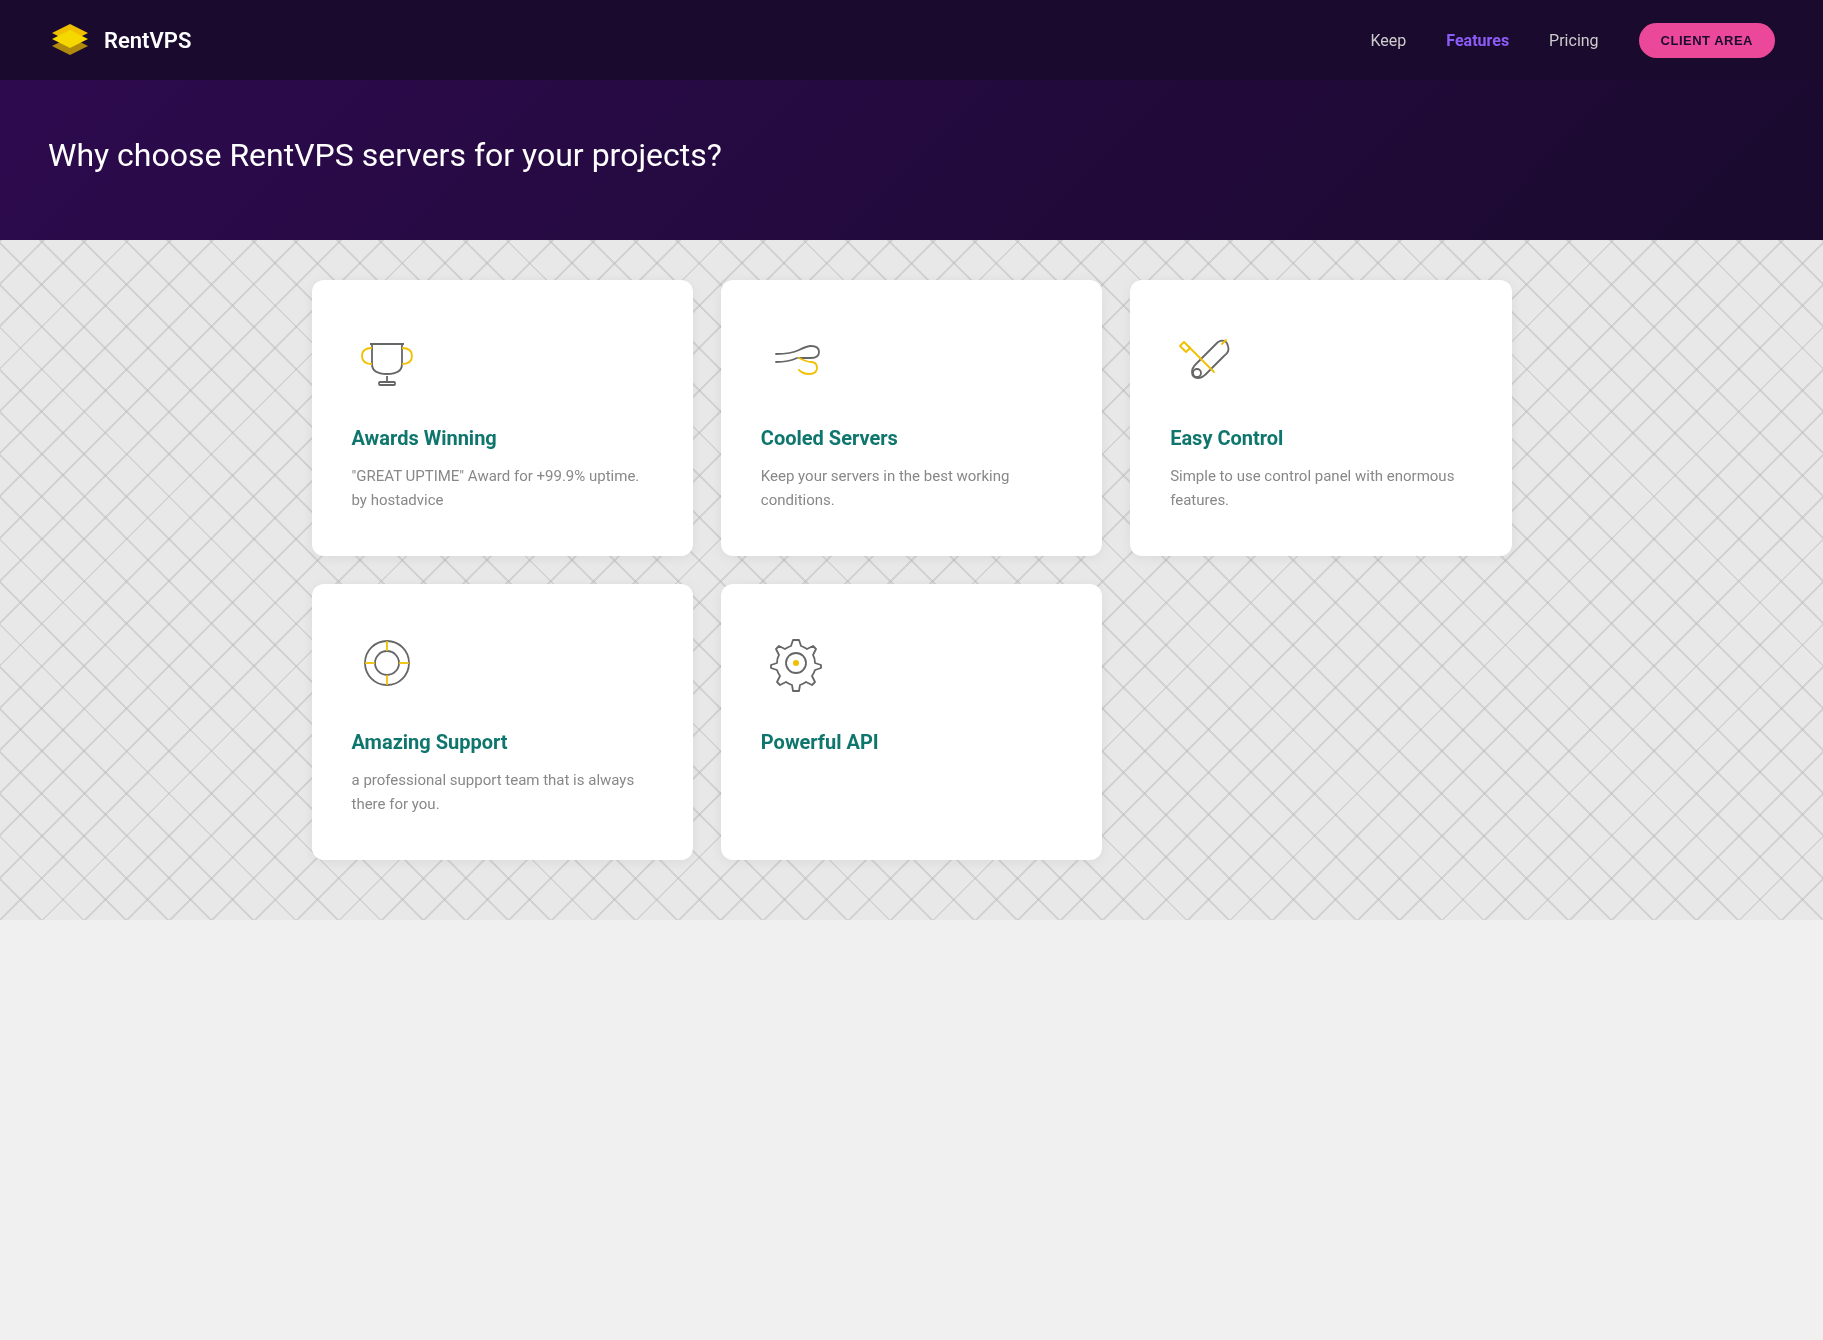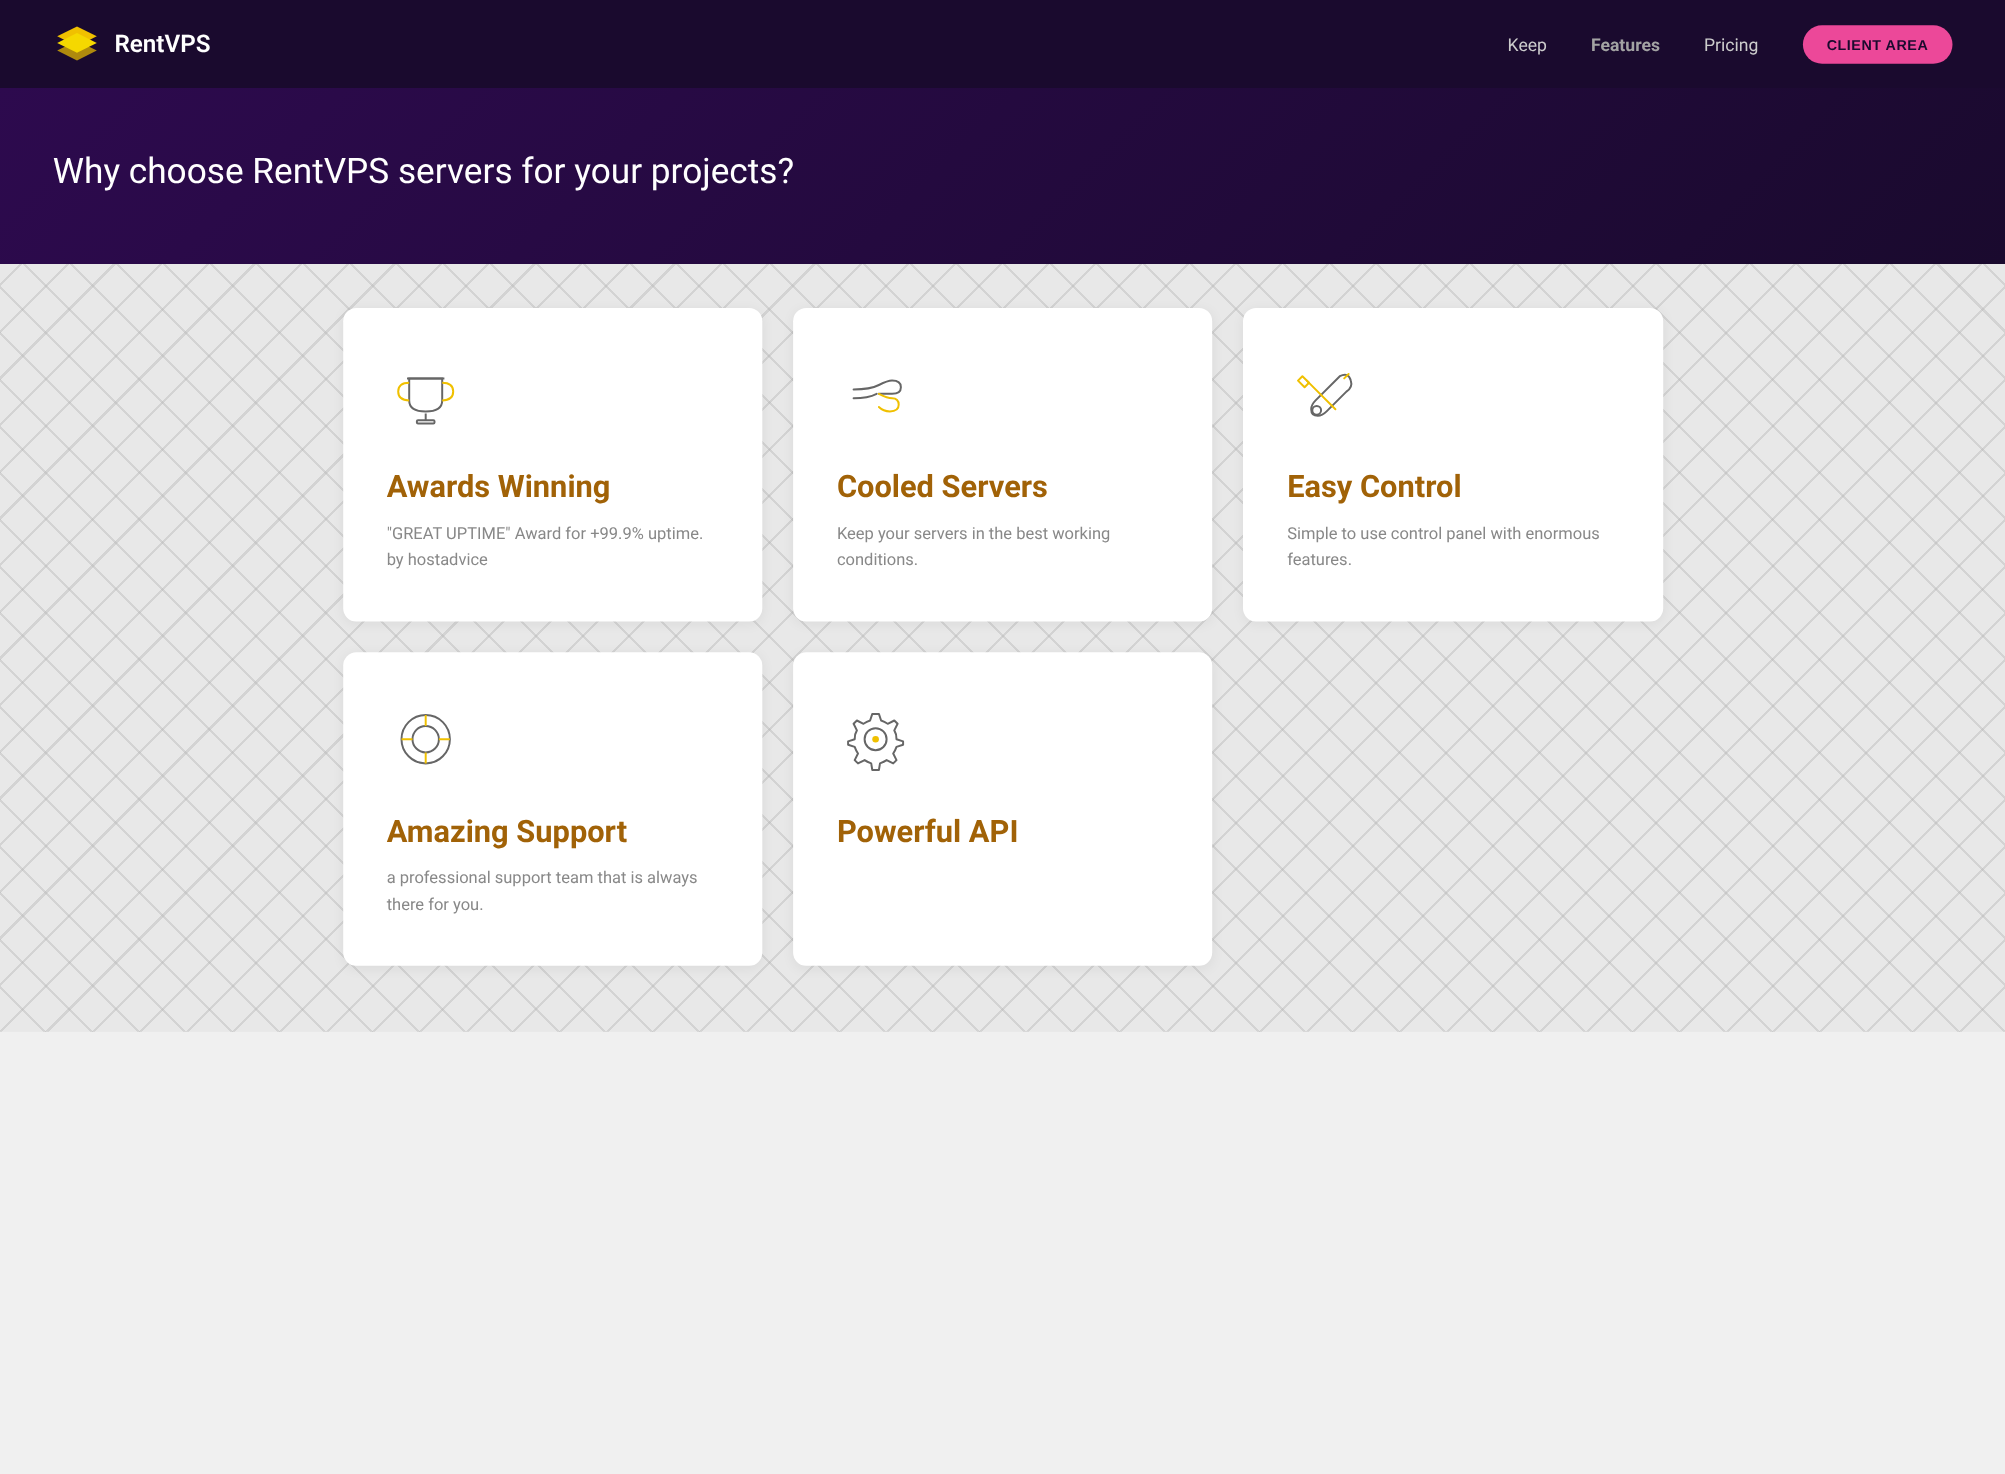"Features" .nav-link.active { color: #a3a3a3 -> #8b5cf6 }
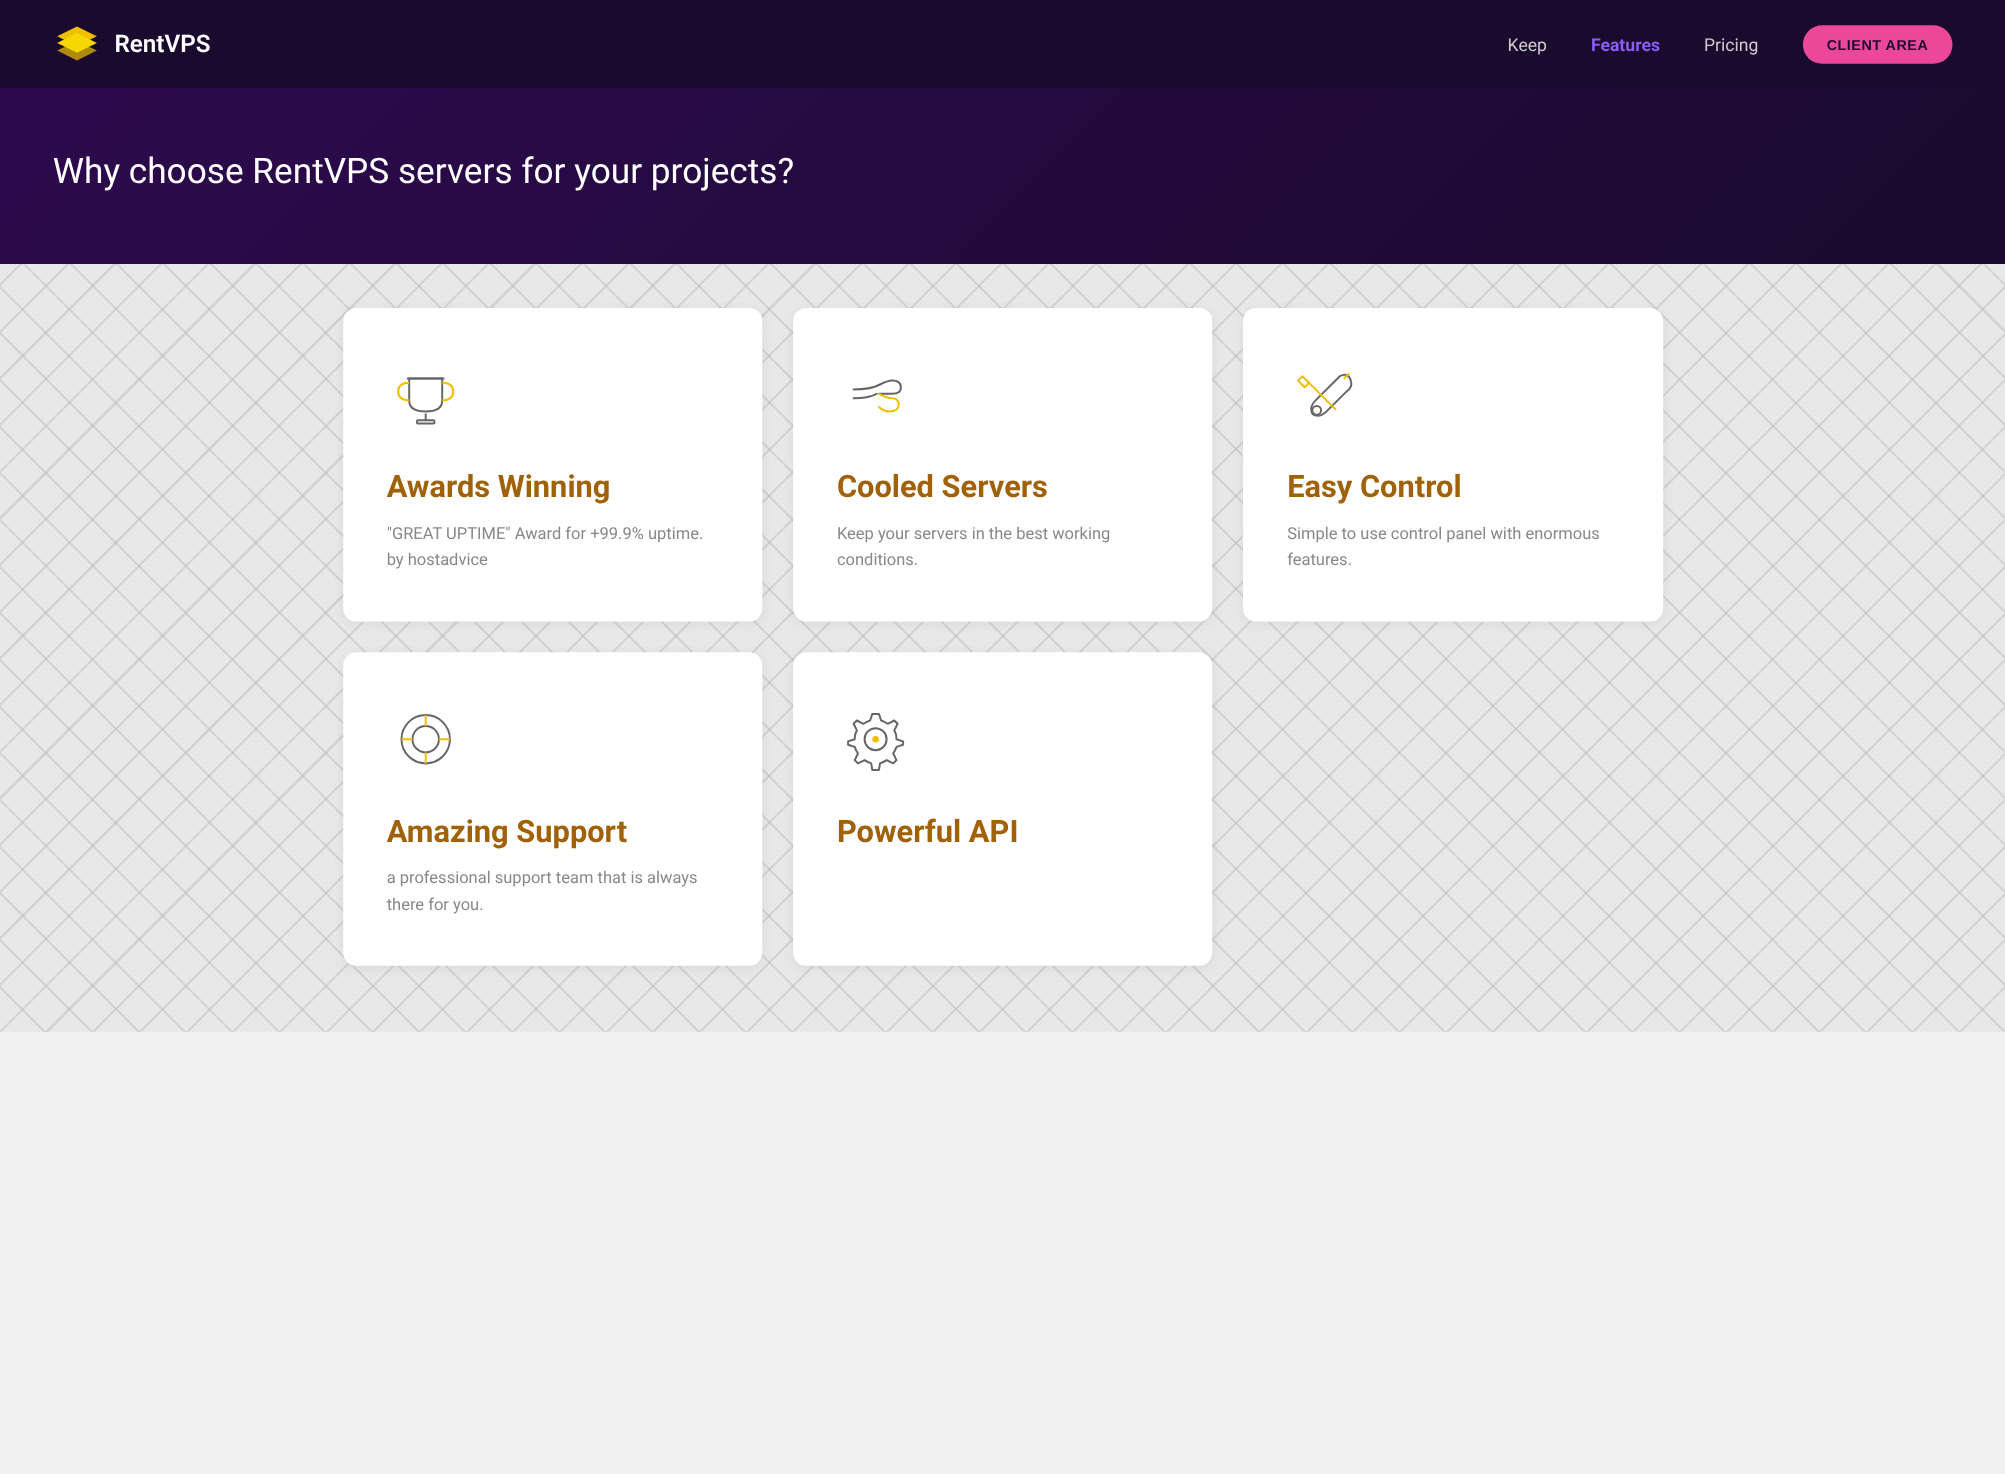"Awards Winning" .card-title { color: #a16207 -> #0f766e; font-size: 28px -> 20px }
